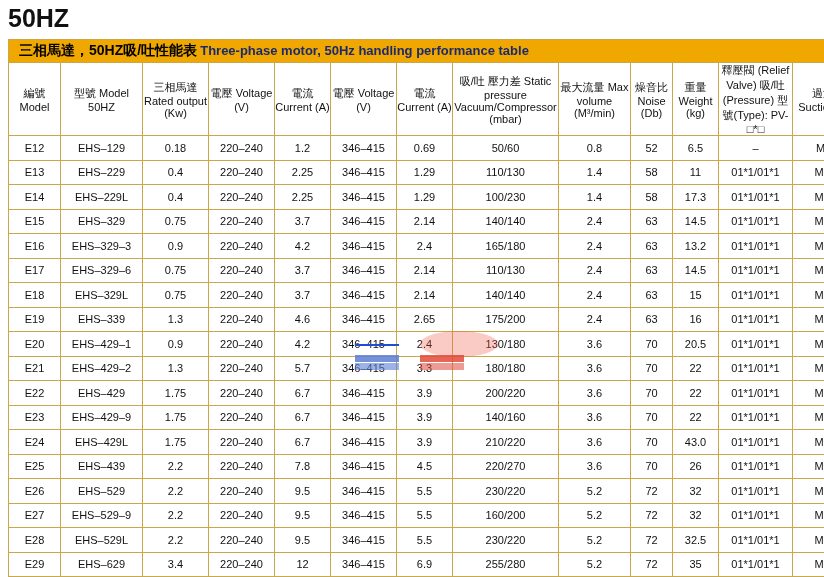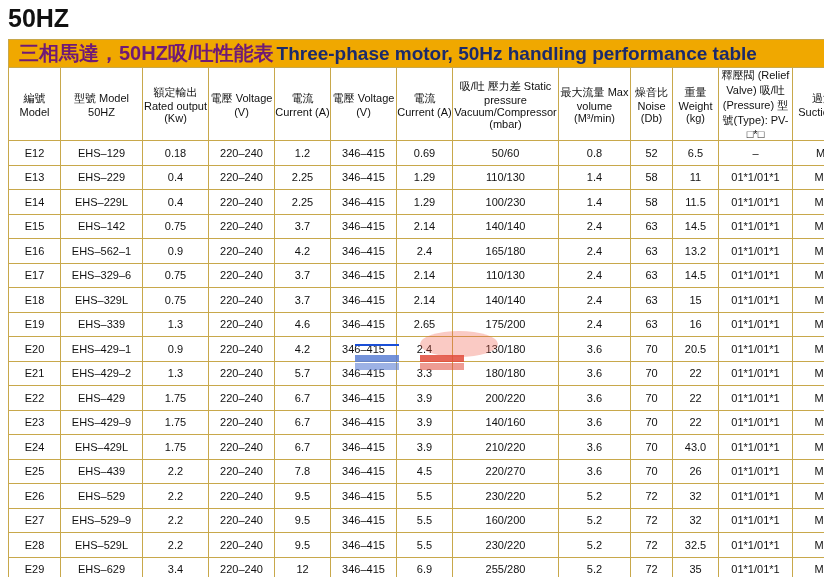"三相馬達，50HZ吸/吐性能表" .banner .cn { color: #701a75 -> #000000; font-size: 20px -> 14px }
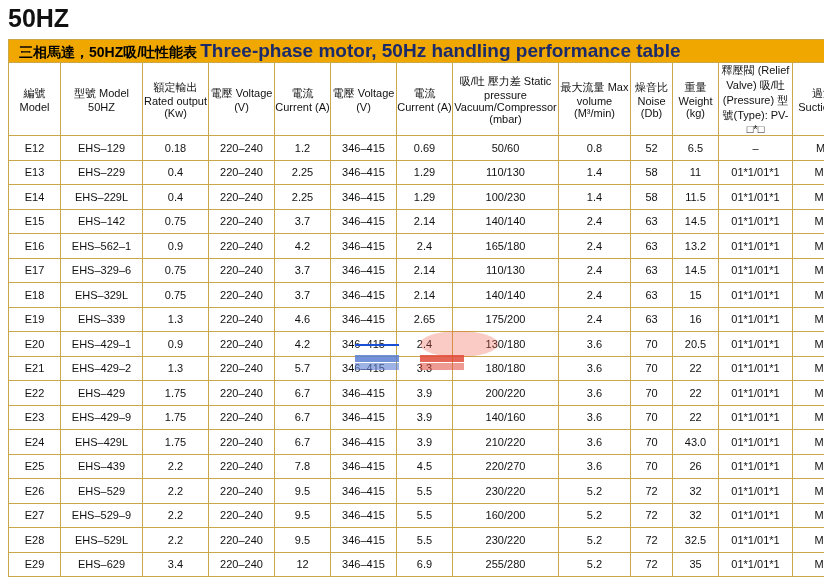"Three-phase motor, 50Hz handling" .banner .en { font-size: 19px -> 13px }
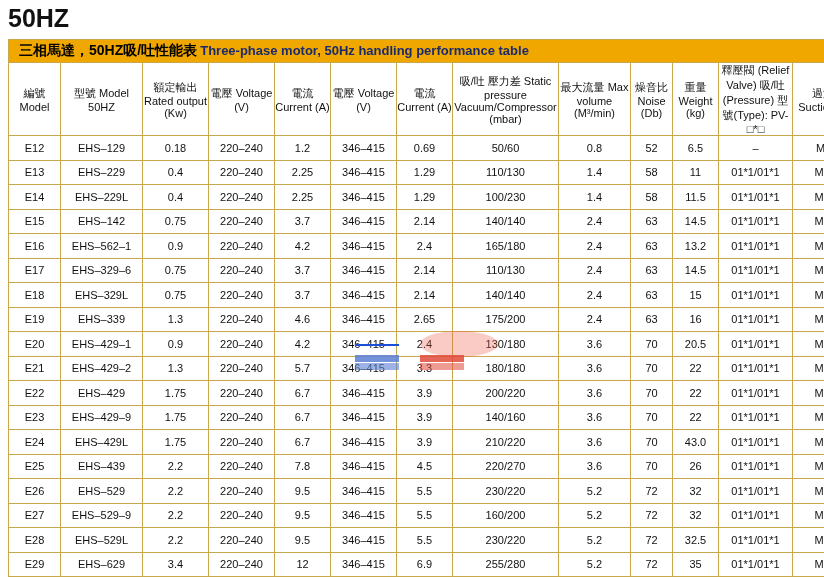"額定輸出" span.l1 { text: 額定輸出 -> 三相馬達 }
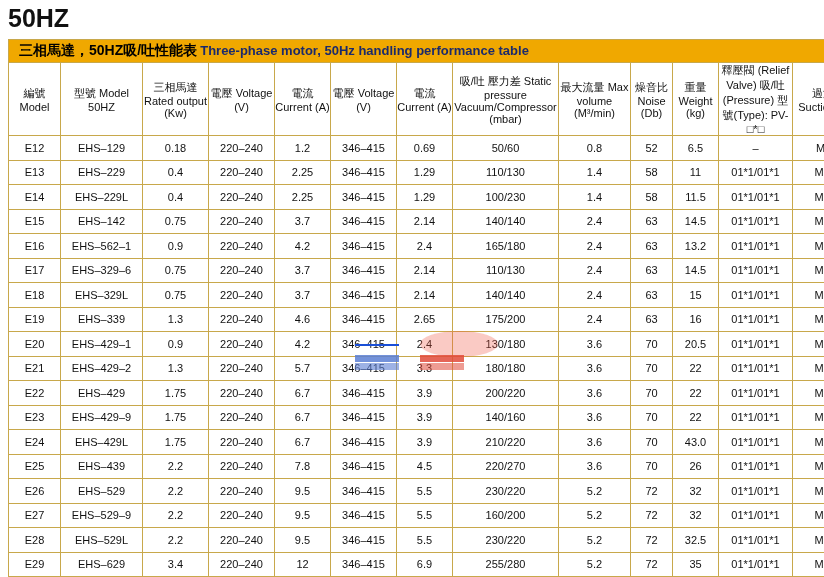"11.5" td { text: 11.5 -> 17.3 }
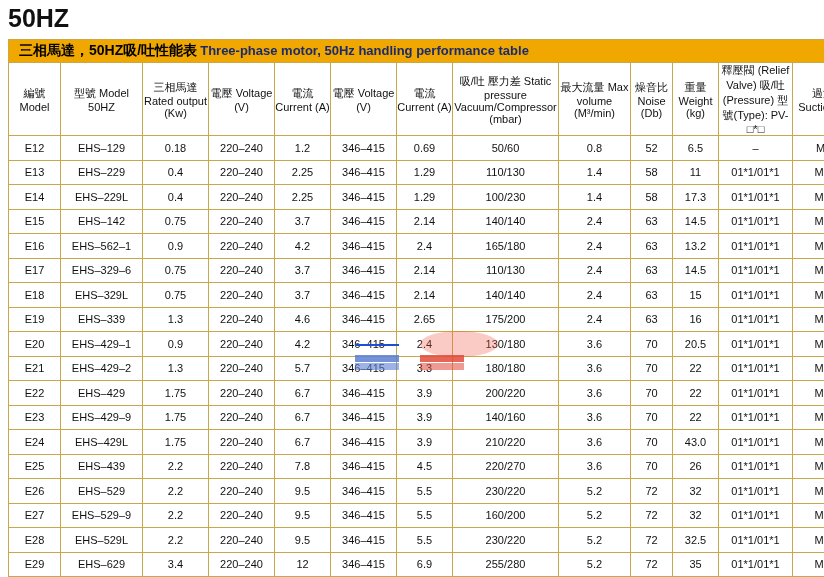"EHS–142" td { text: 142 -> 329 }
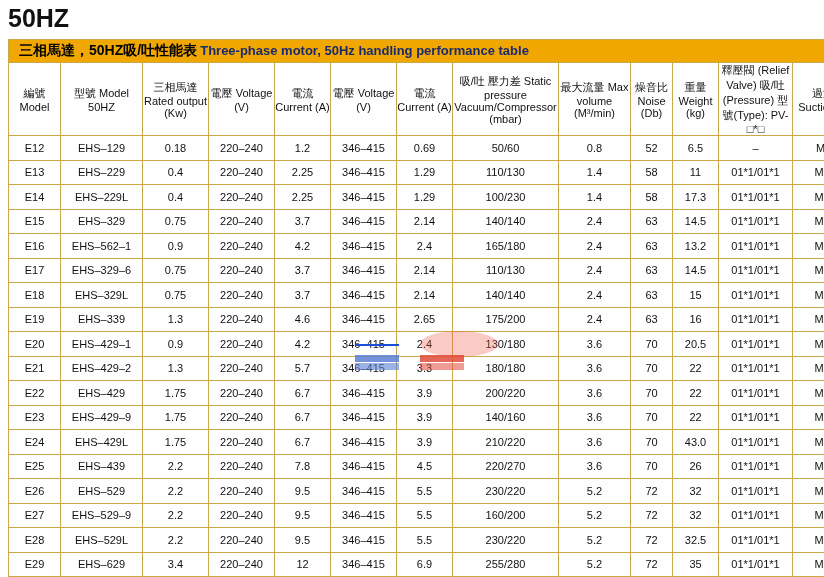"EHS–562–1" td { text: 562–1 -> 329–3 }
